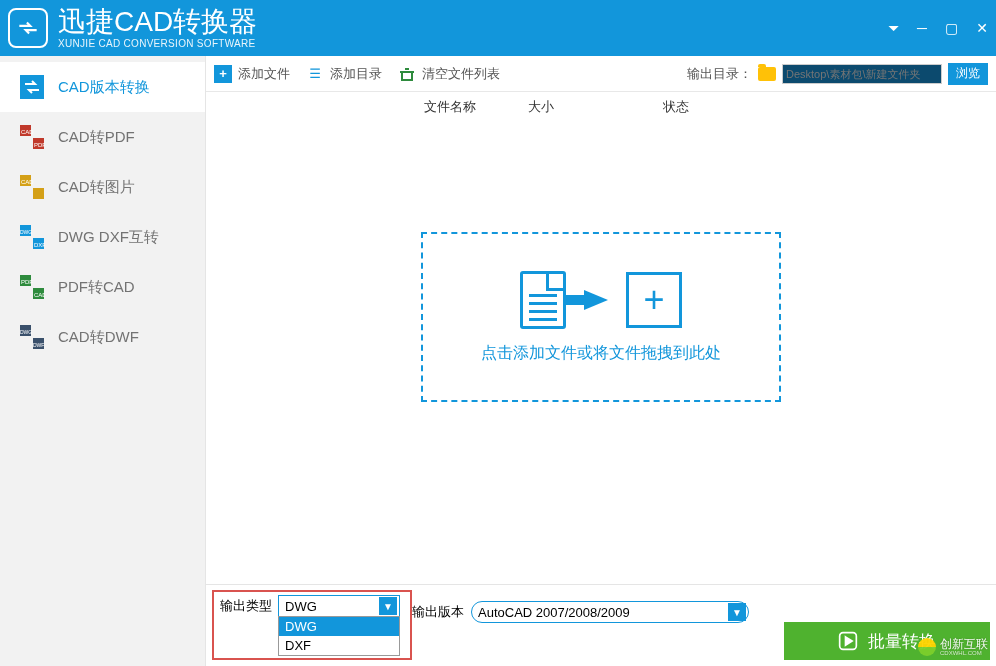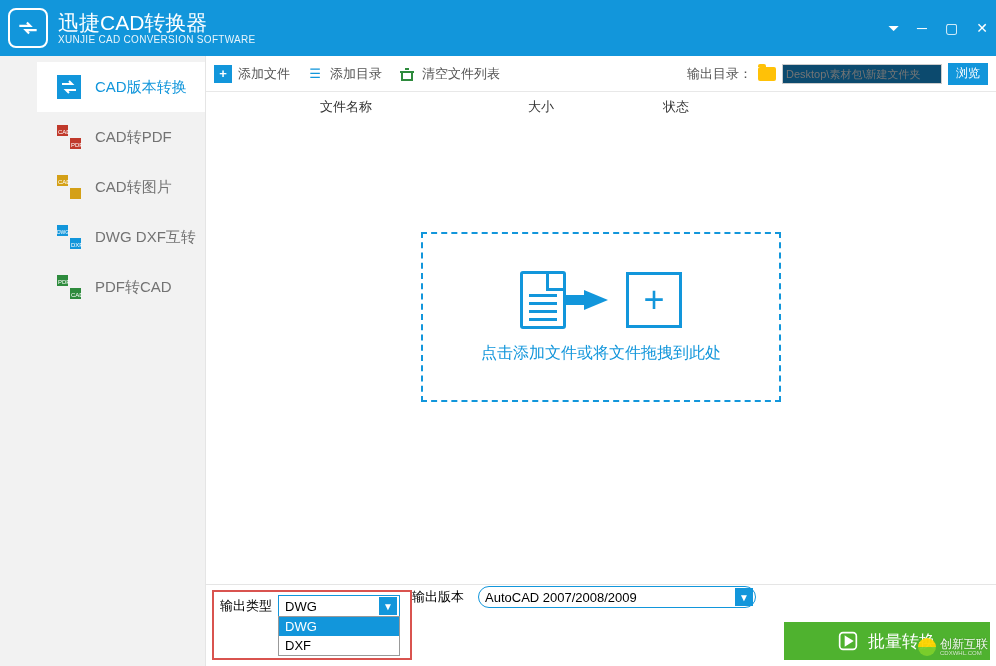"迅捷CAD转换器" .app-title { font-size: 21px -> 28px }
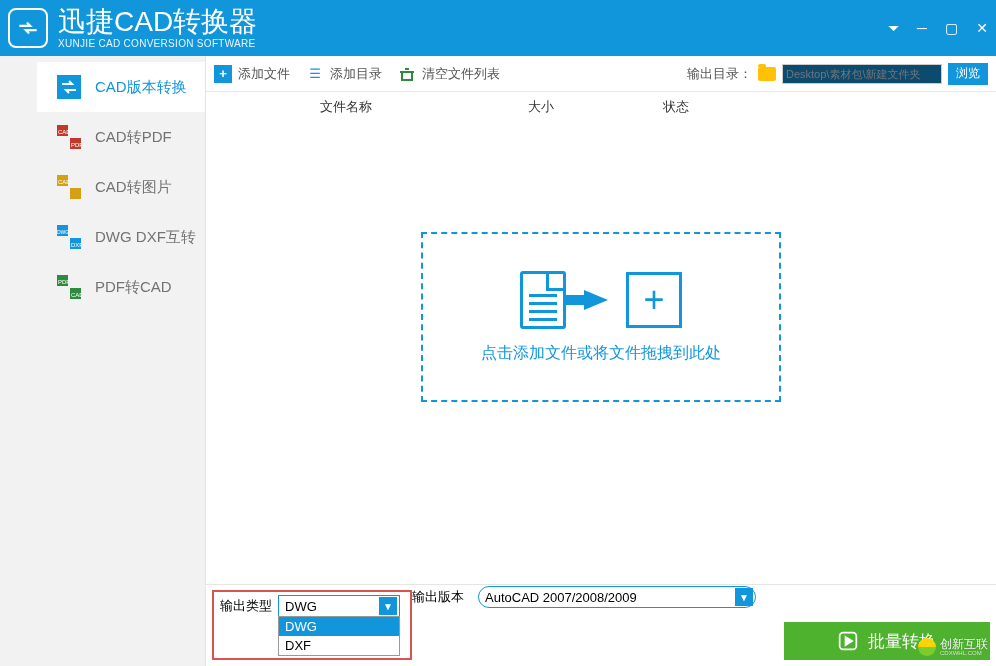"CAD版本转换" .sidebar { padding-left: 37px -> none }
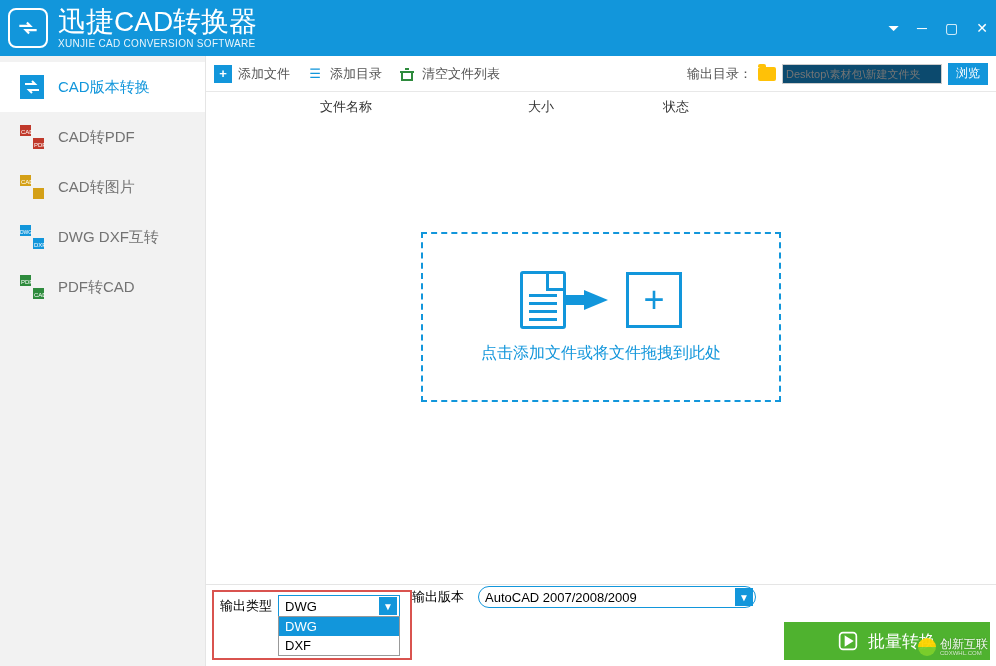"文件名称" .cols .c1 { text-align: center -> right }
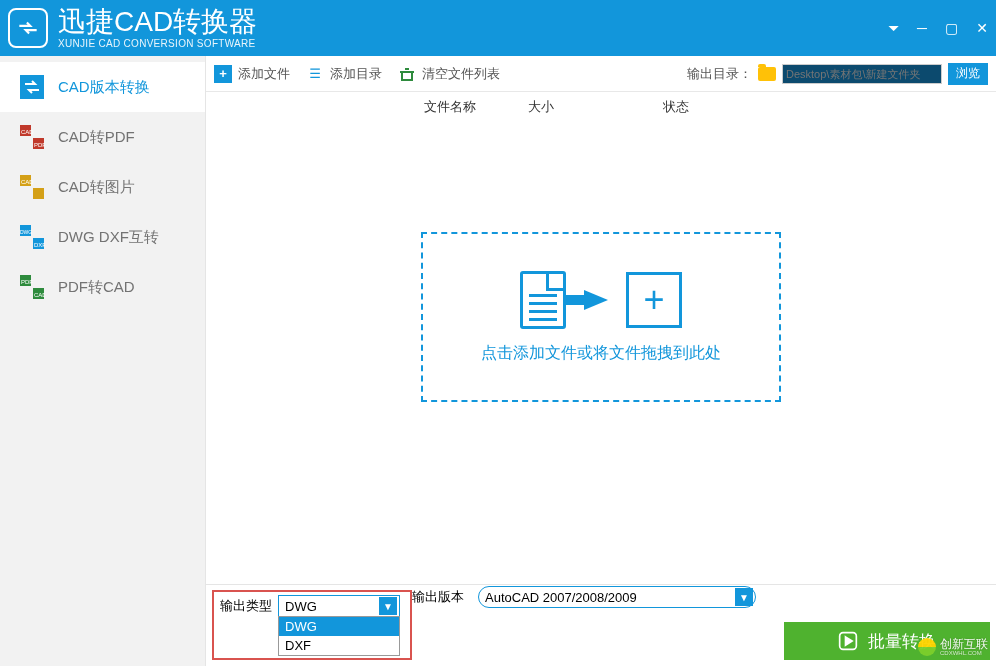"CAD转DWF" div.side-item { html: none -> <div> <span> <svg> <rect></rect> <rect></rect> <text>DWG</text> <text>DWF</text> </svg> </span> <span>CAD转DWF</span> </div> }
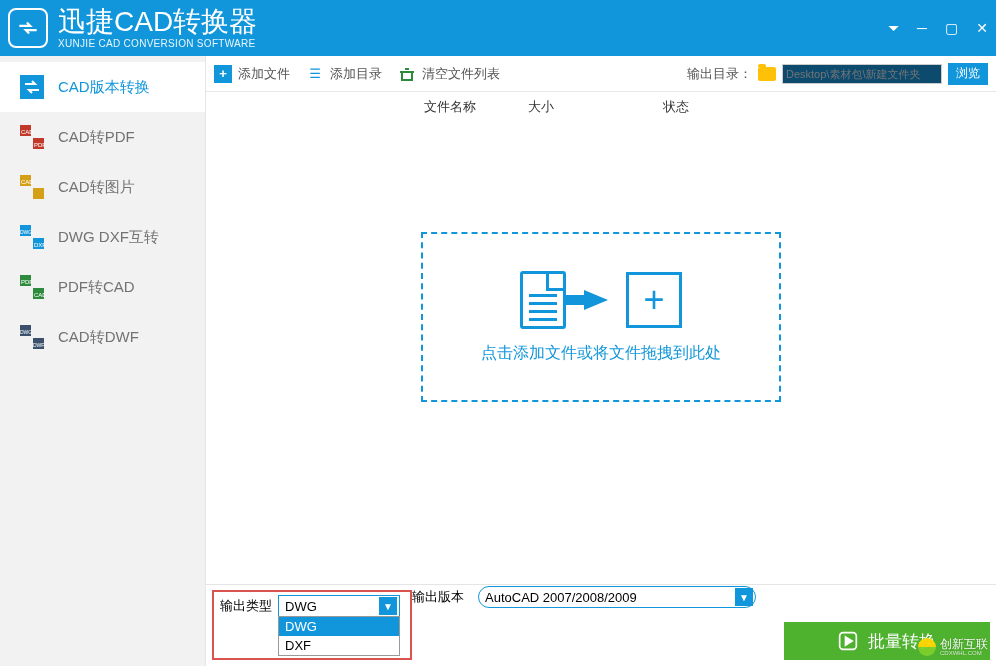"输出版本" .out-ver-wrap { gap: 14px -> 7px; top: 1px -> 16px }
